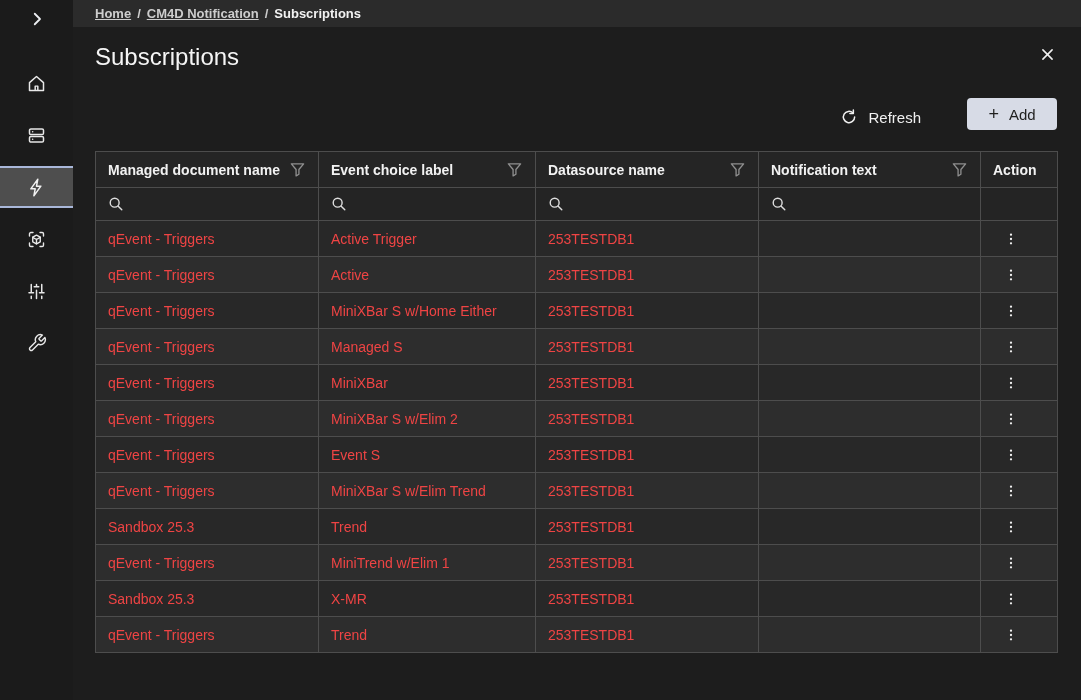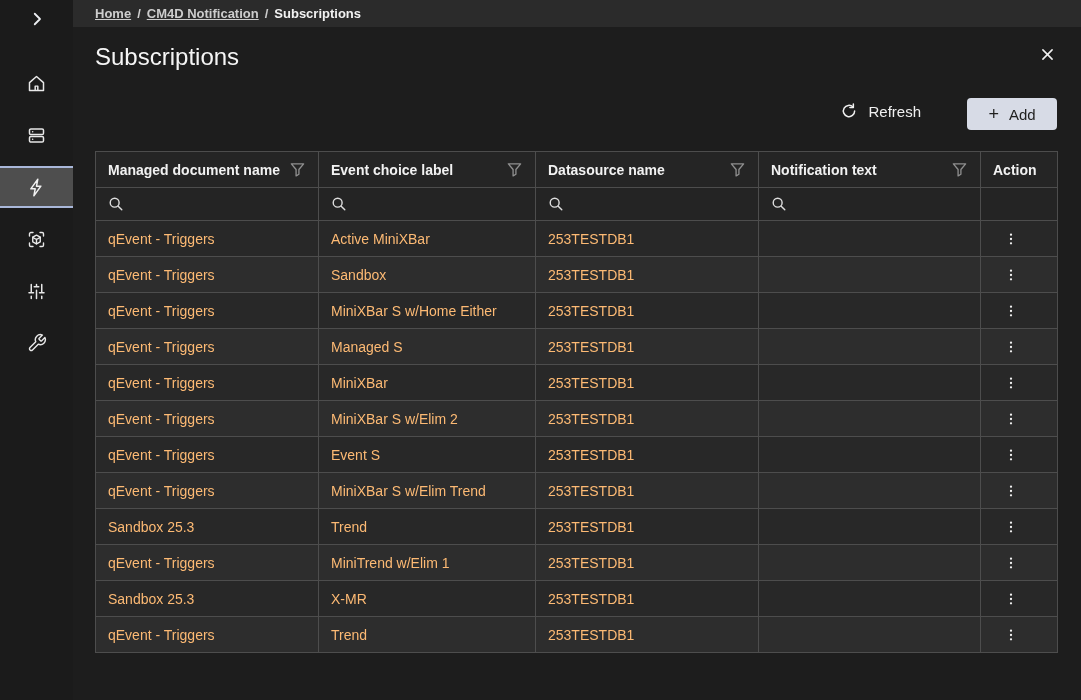"Refresh" .toolbar-row { align-items: flex-start -> flex-end }
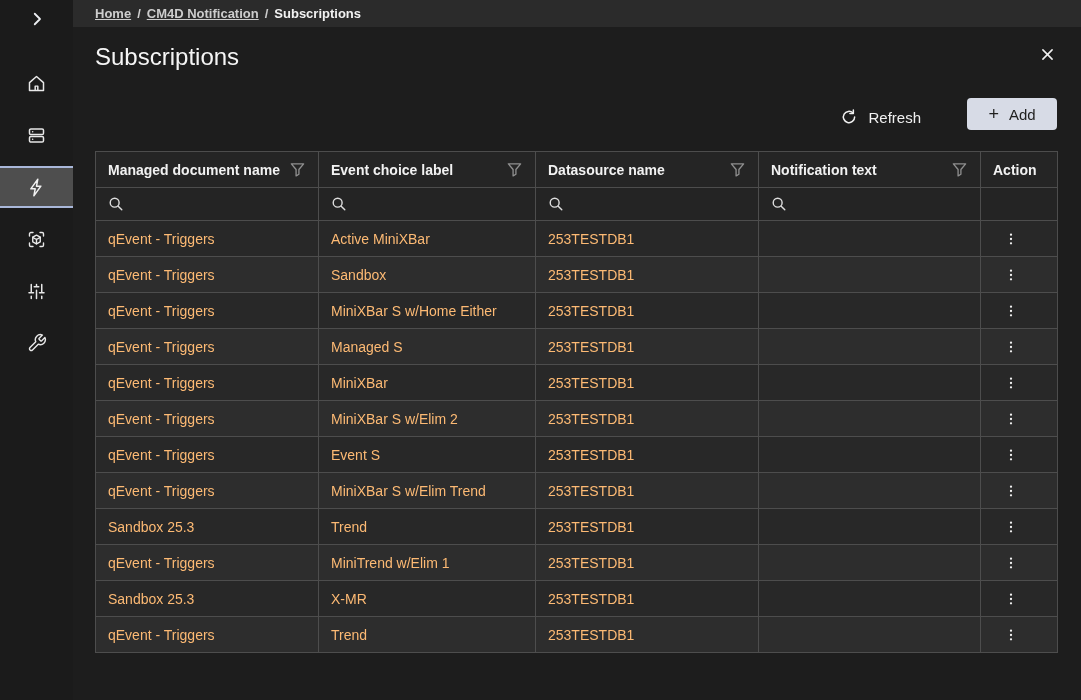"qEvent - Triggers" tbody td { color: #fdba74 -> #ef4444 }
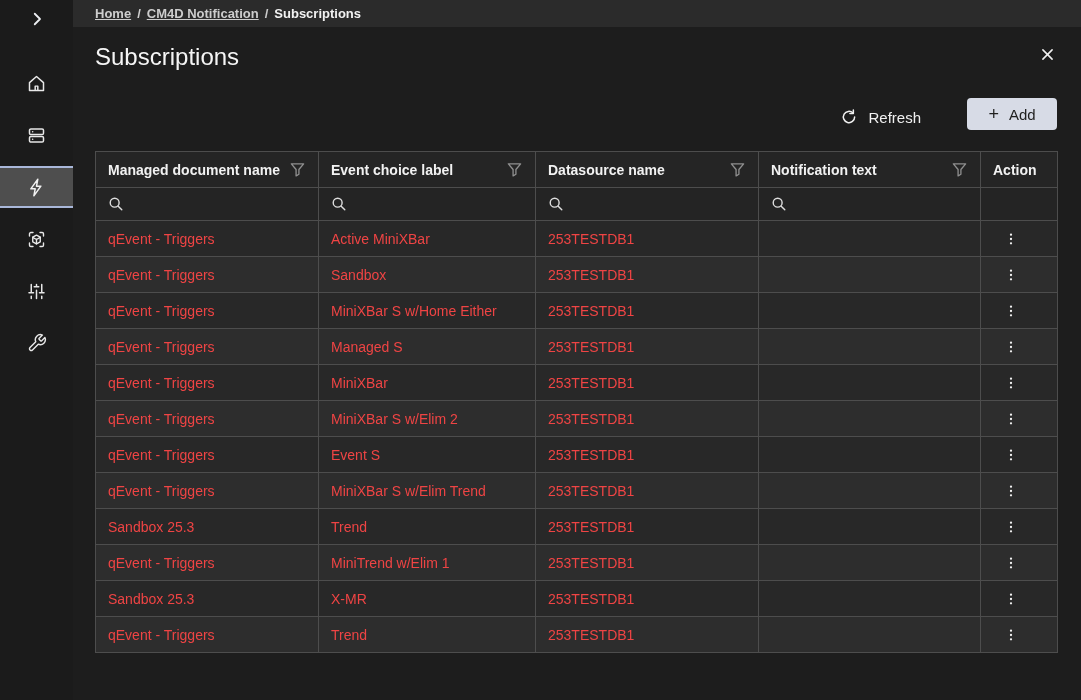"Active MiniXBar" td { text: MiniXBar -> Trigger }
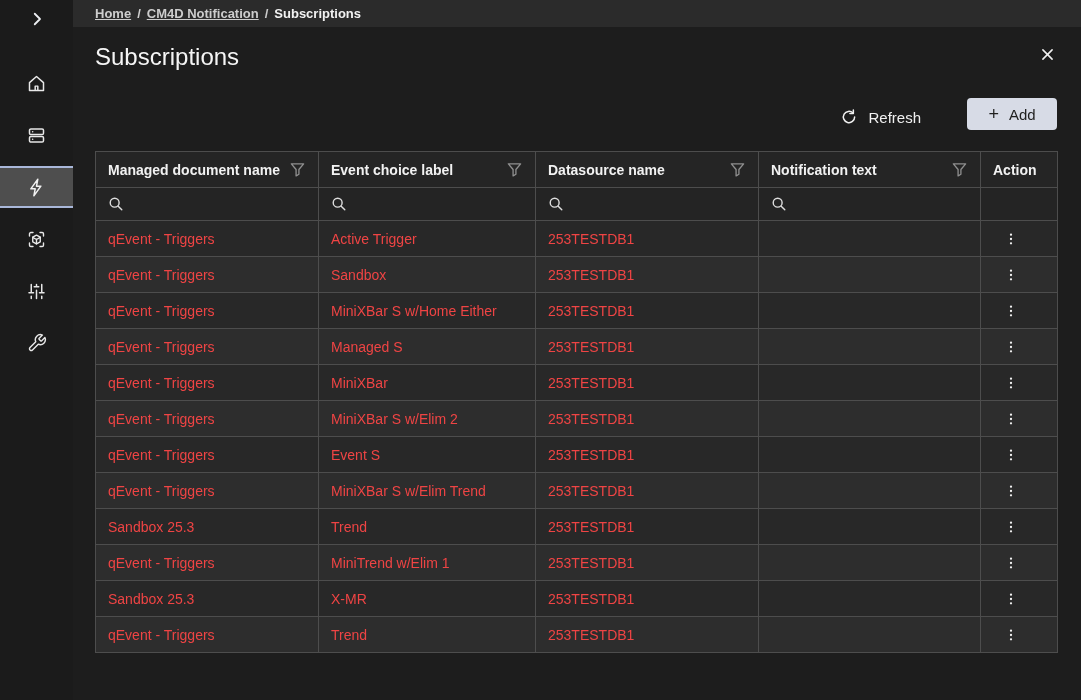"Sandbox" td { text: Sandbox -> Active }
